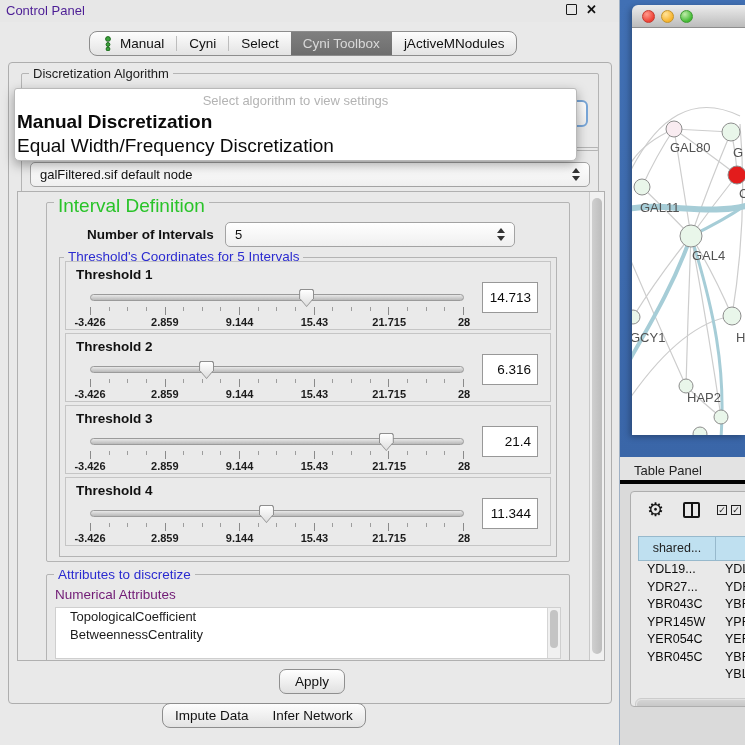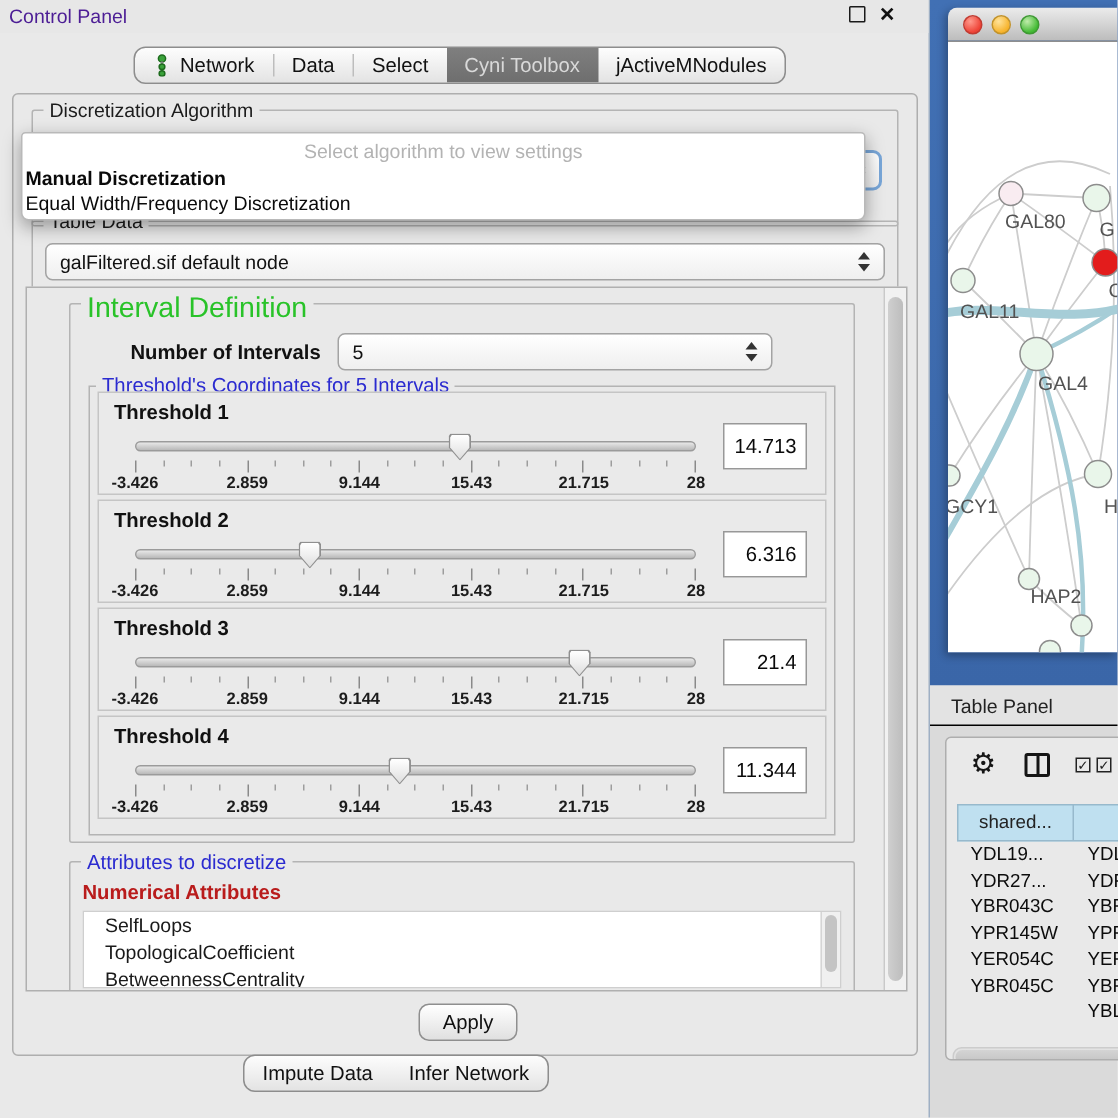"Network" span { text: Network -> Manual }
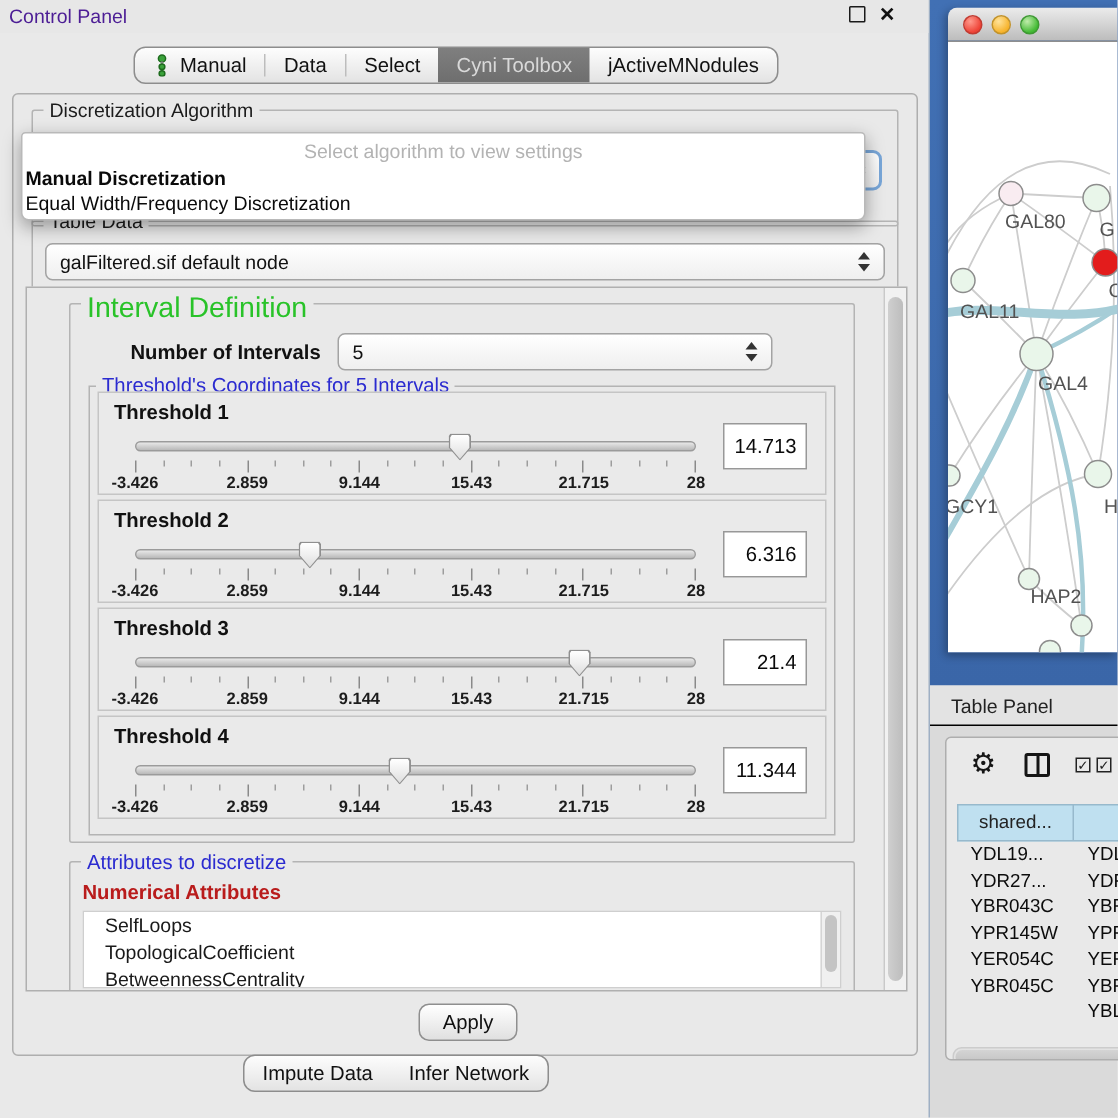"Data" span { text: Data -> Cyni }
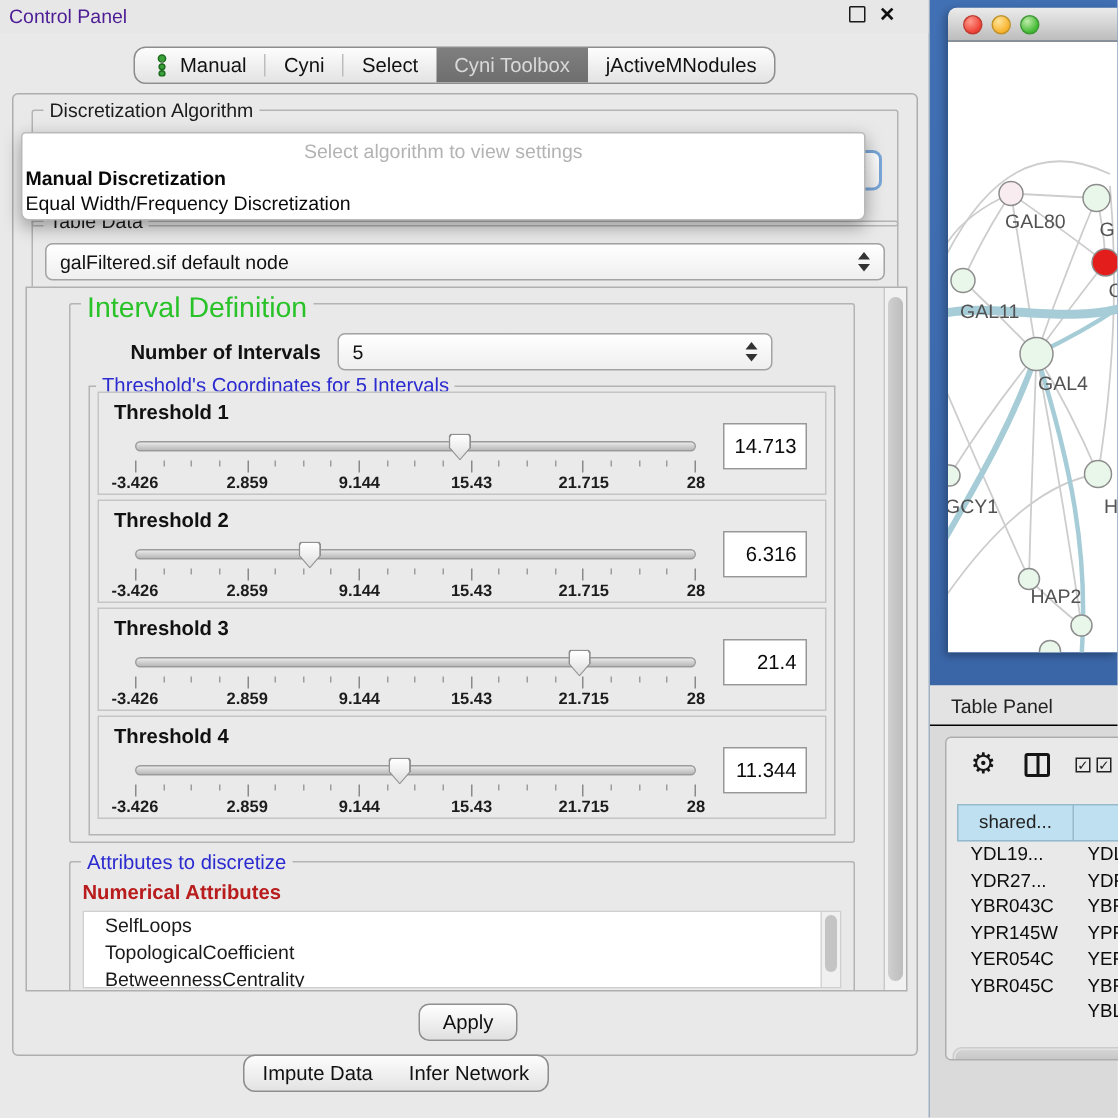"Manual Discretization" .dd-option { font-size: 13px -> 19px }
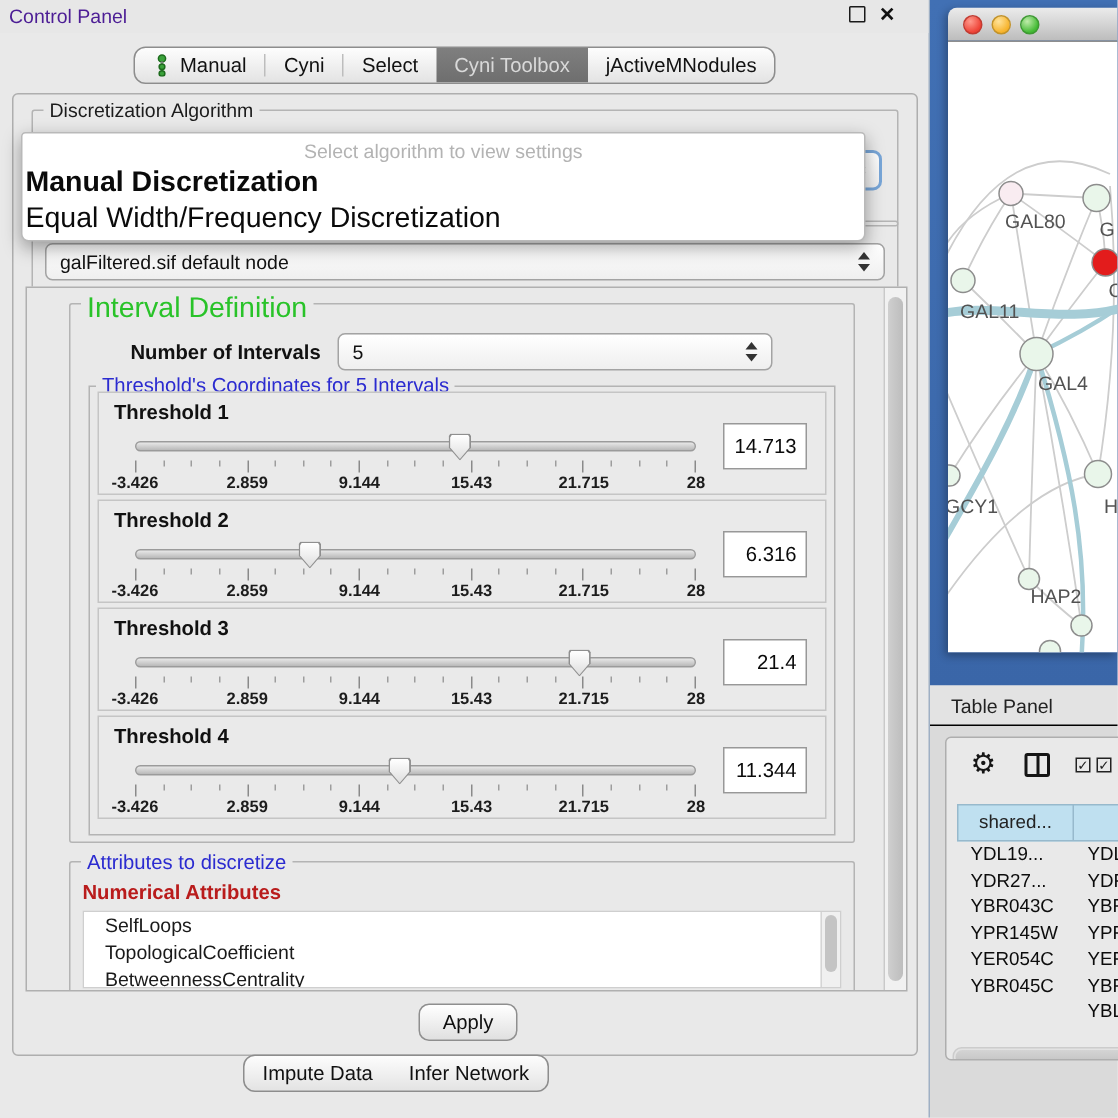"Table Panel" .table-panel-bar { border-bottom: 1px solid #000000 -> 4px solid #000000 }
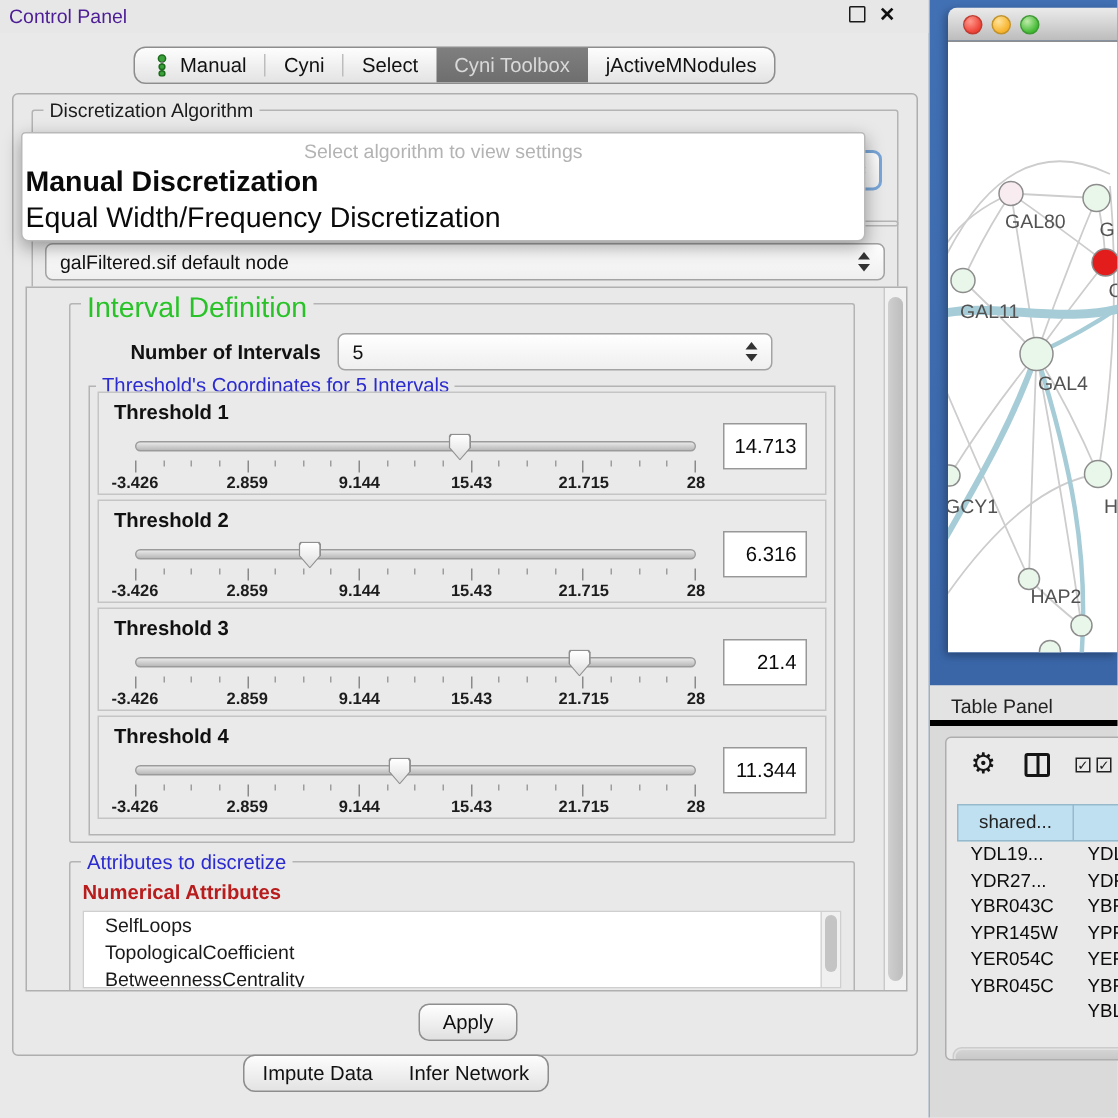"Numerical Attributes" .num-attr-label { color: #b91c1c -> #701a75; font-weight: bold -> normal }
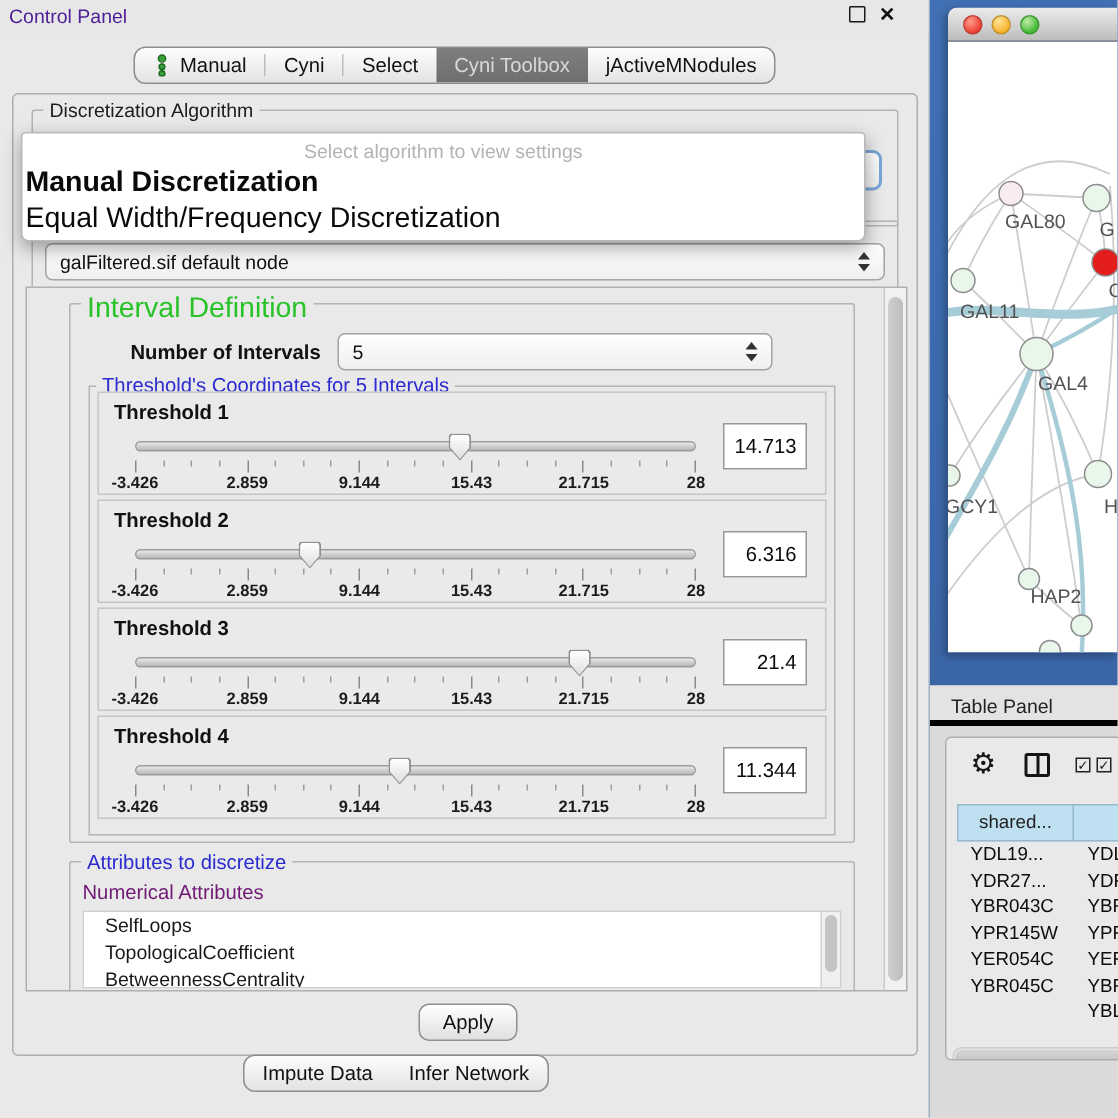"SelfLoops" div.attr-item { html: <div>SelfLoops</div> -> none }
